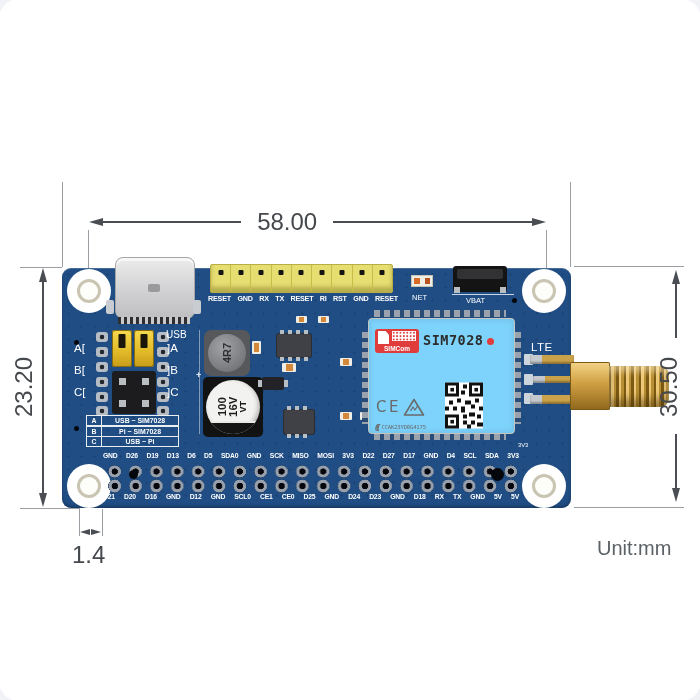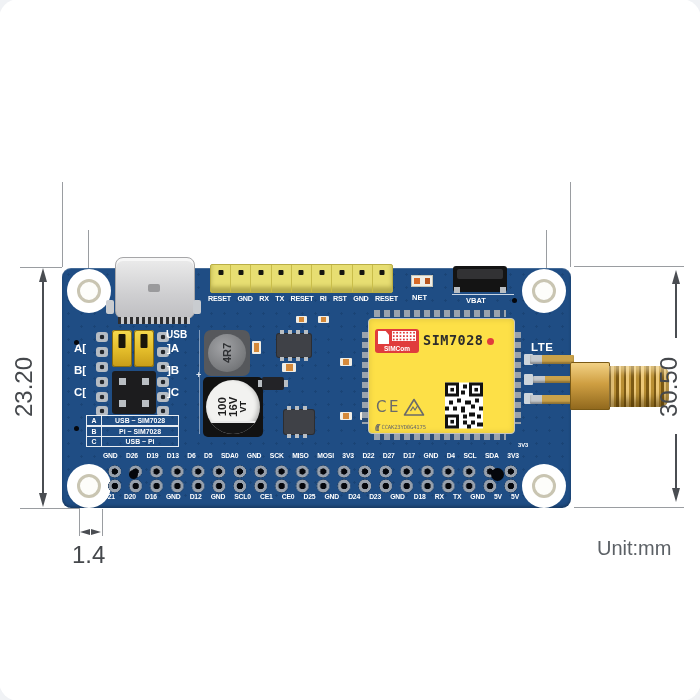"58.00" div.hdim { html: none -> <div> <div></div> <div></div> <span>58.00</span> <div></div> <div></div> </div> }
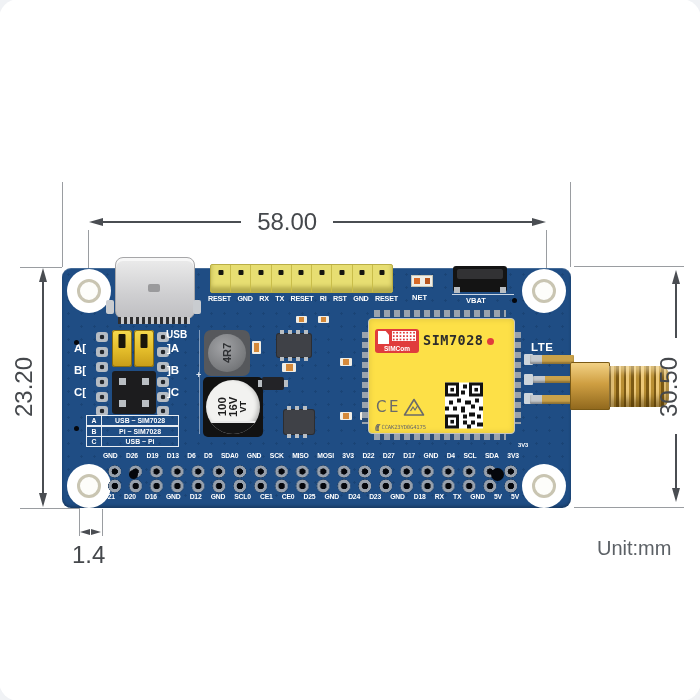"NET" .wlbl { font-weight: bold -> normal }
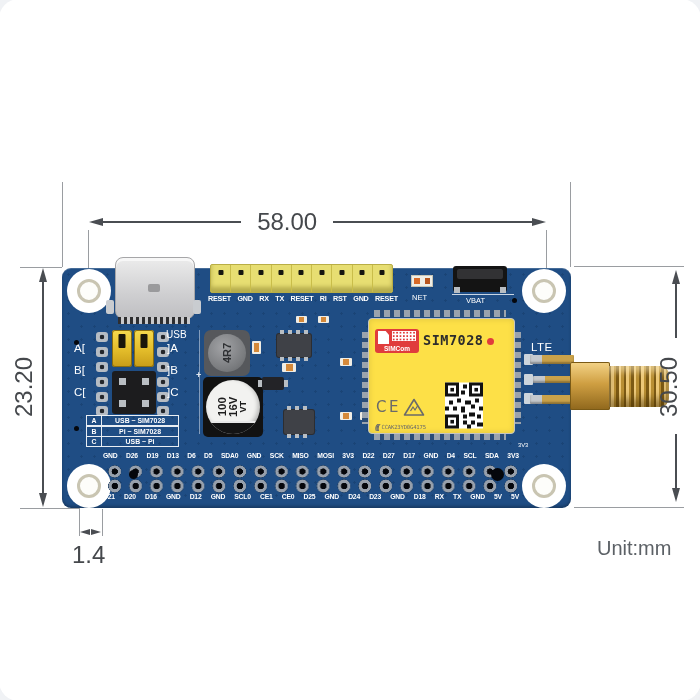"SIM7028" .module { background: #fde047 -> #7dd3fc }
